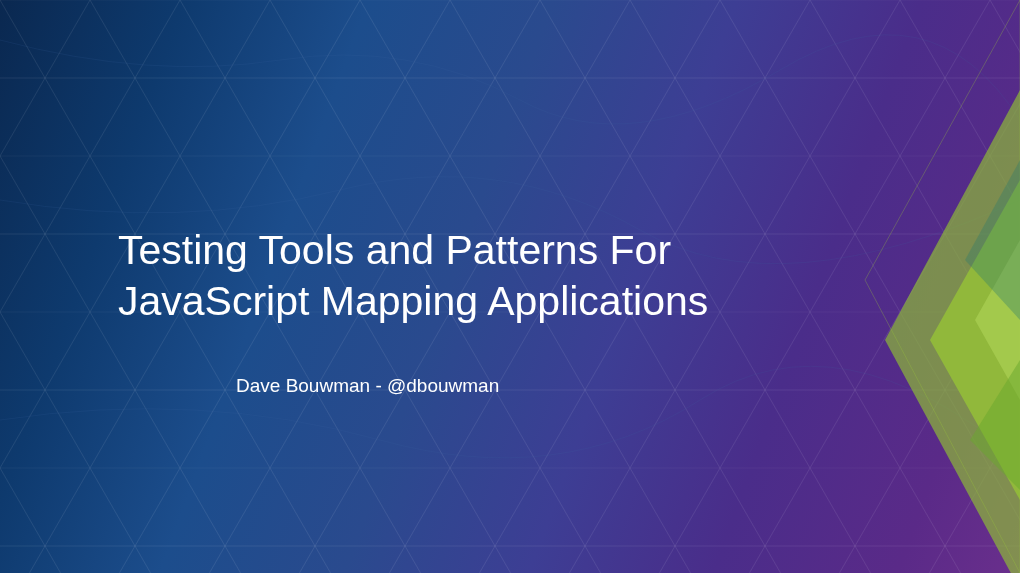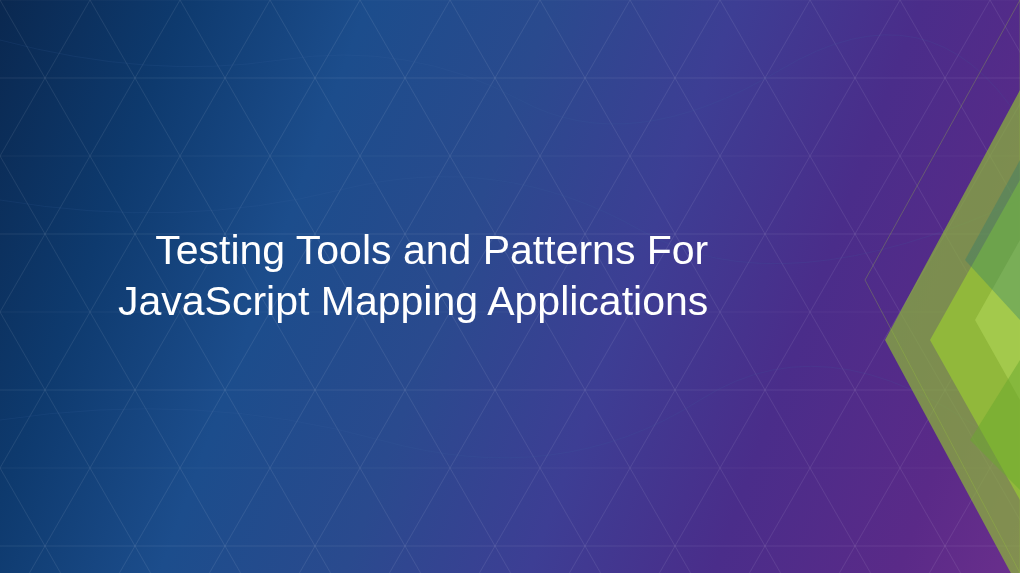"Testing Tools and Patterns For" .slide { text-align: right -> none }
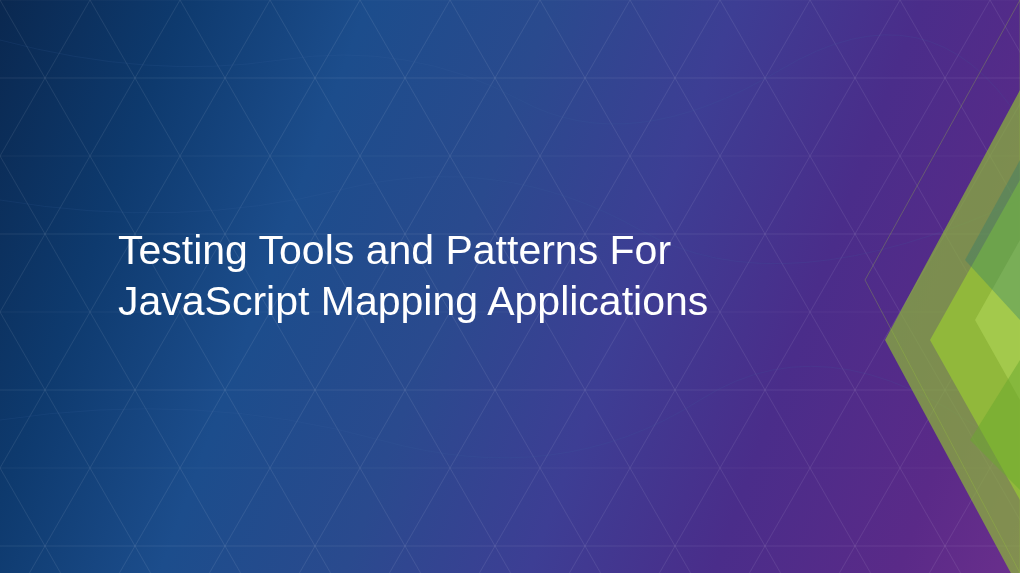"Dave Bouwman - @dbouwman" div { html: none -> <div>Dave Bouwman - @dbouwman</div> }
